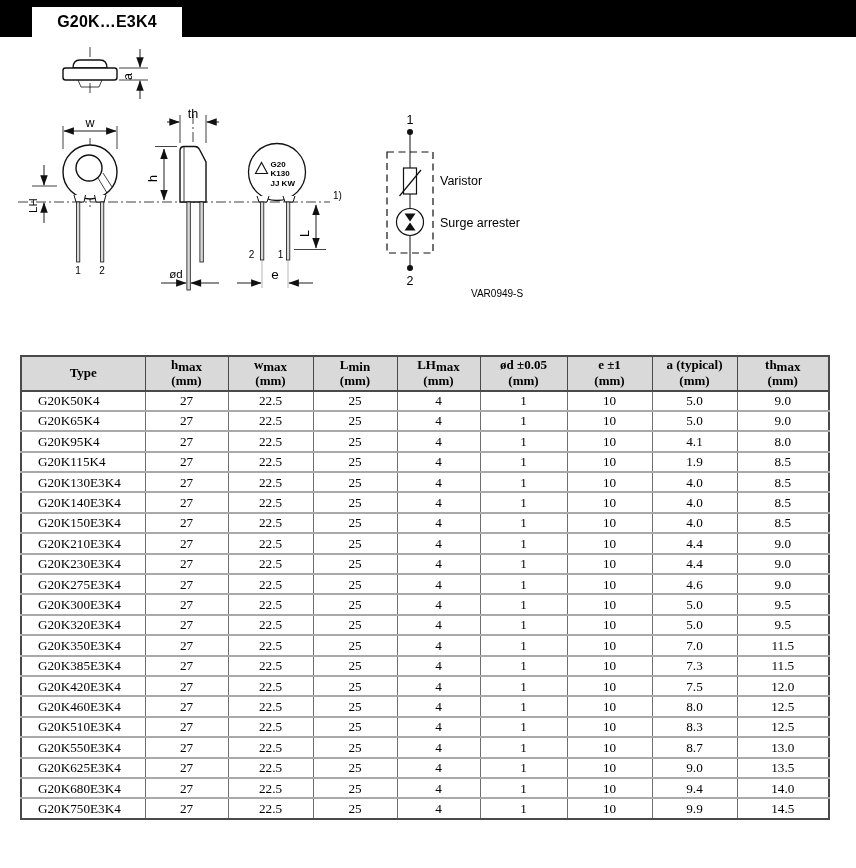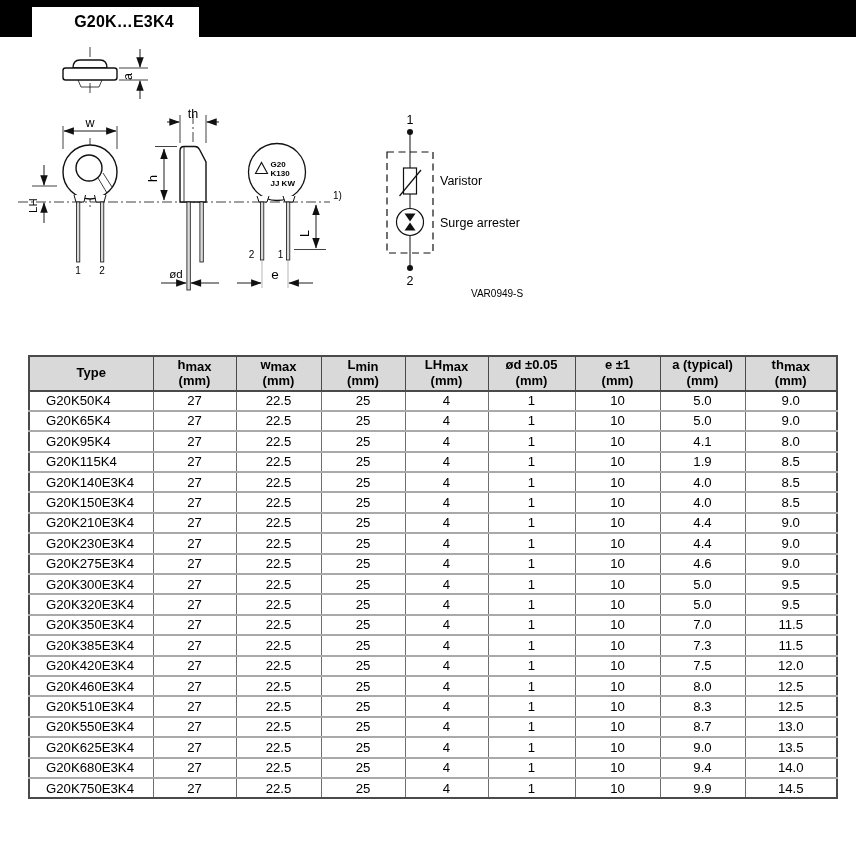"G20K…E3K4" .titlebox { padding-left: 17px -> none }
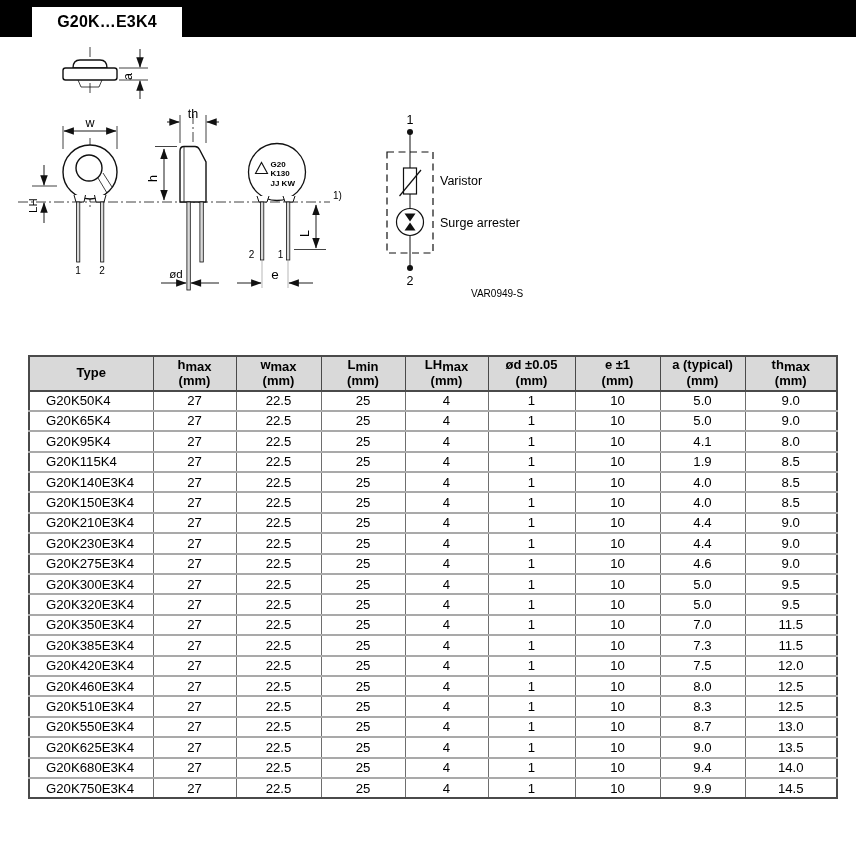"Type" .tablewrap { font-family: none -> Liberation Serif, serif; left: 28px -> 20px }
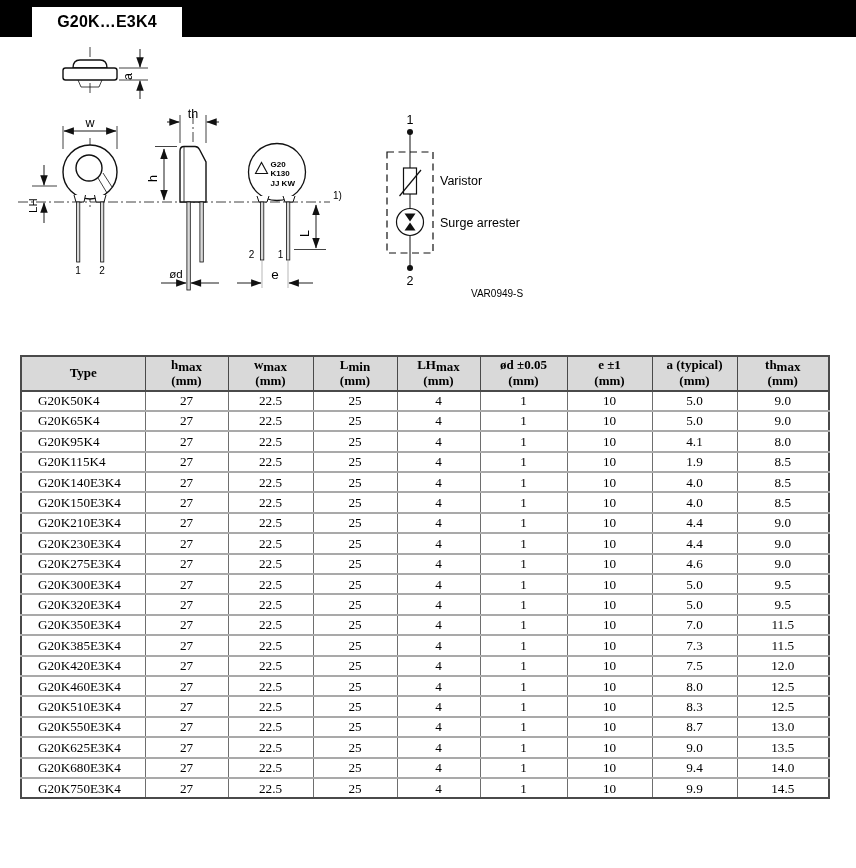"G20K130E3K4" tr { html: none -> <tr> <td>G20K130E3K4</td> <td>27</td> <td>22.5</td> <td>25</td> <td>4</td> <td>1</td> <td>10</td> <td>4.0</td> <td>8.5</td> </tr> }
